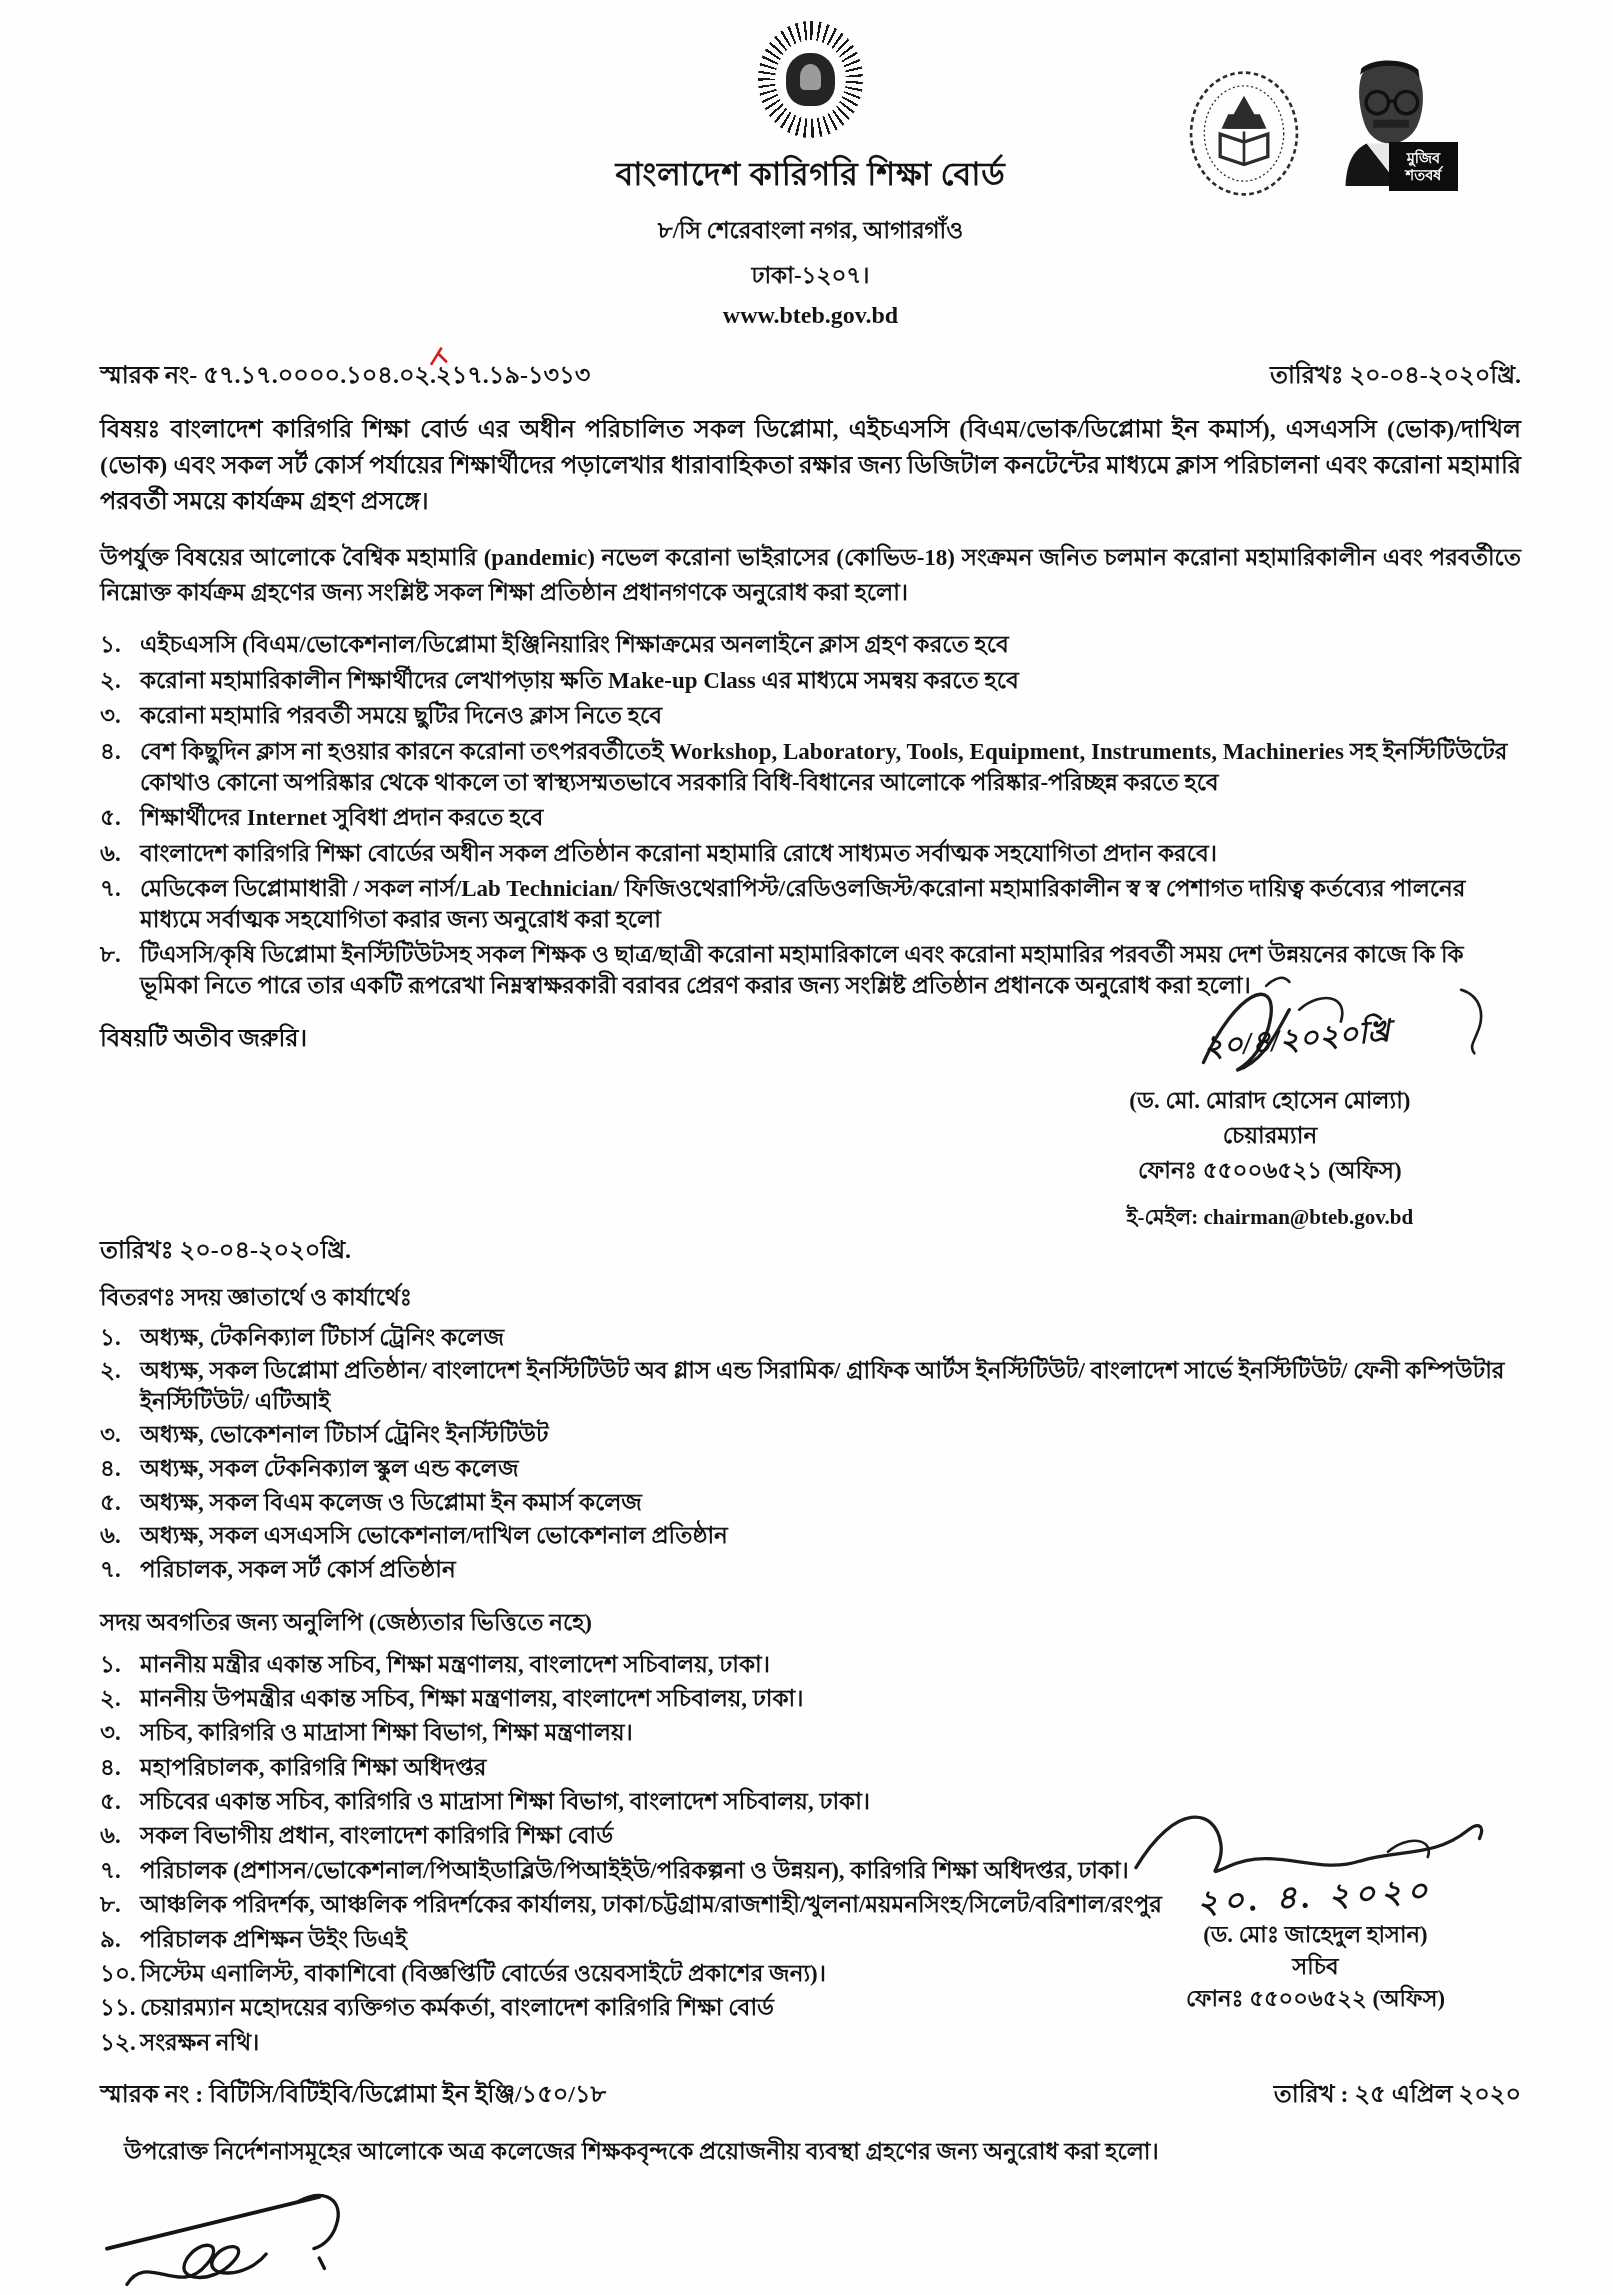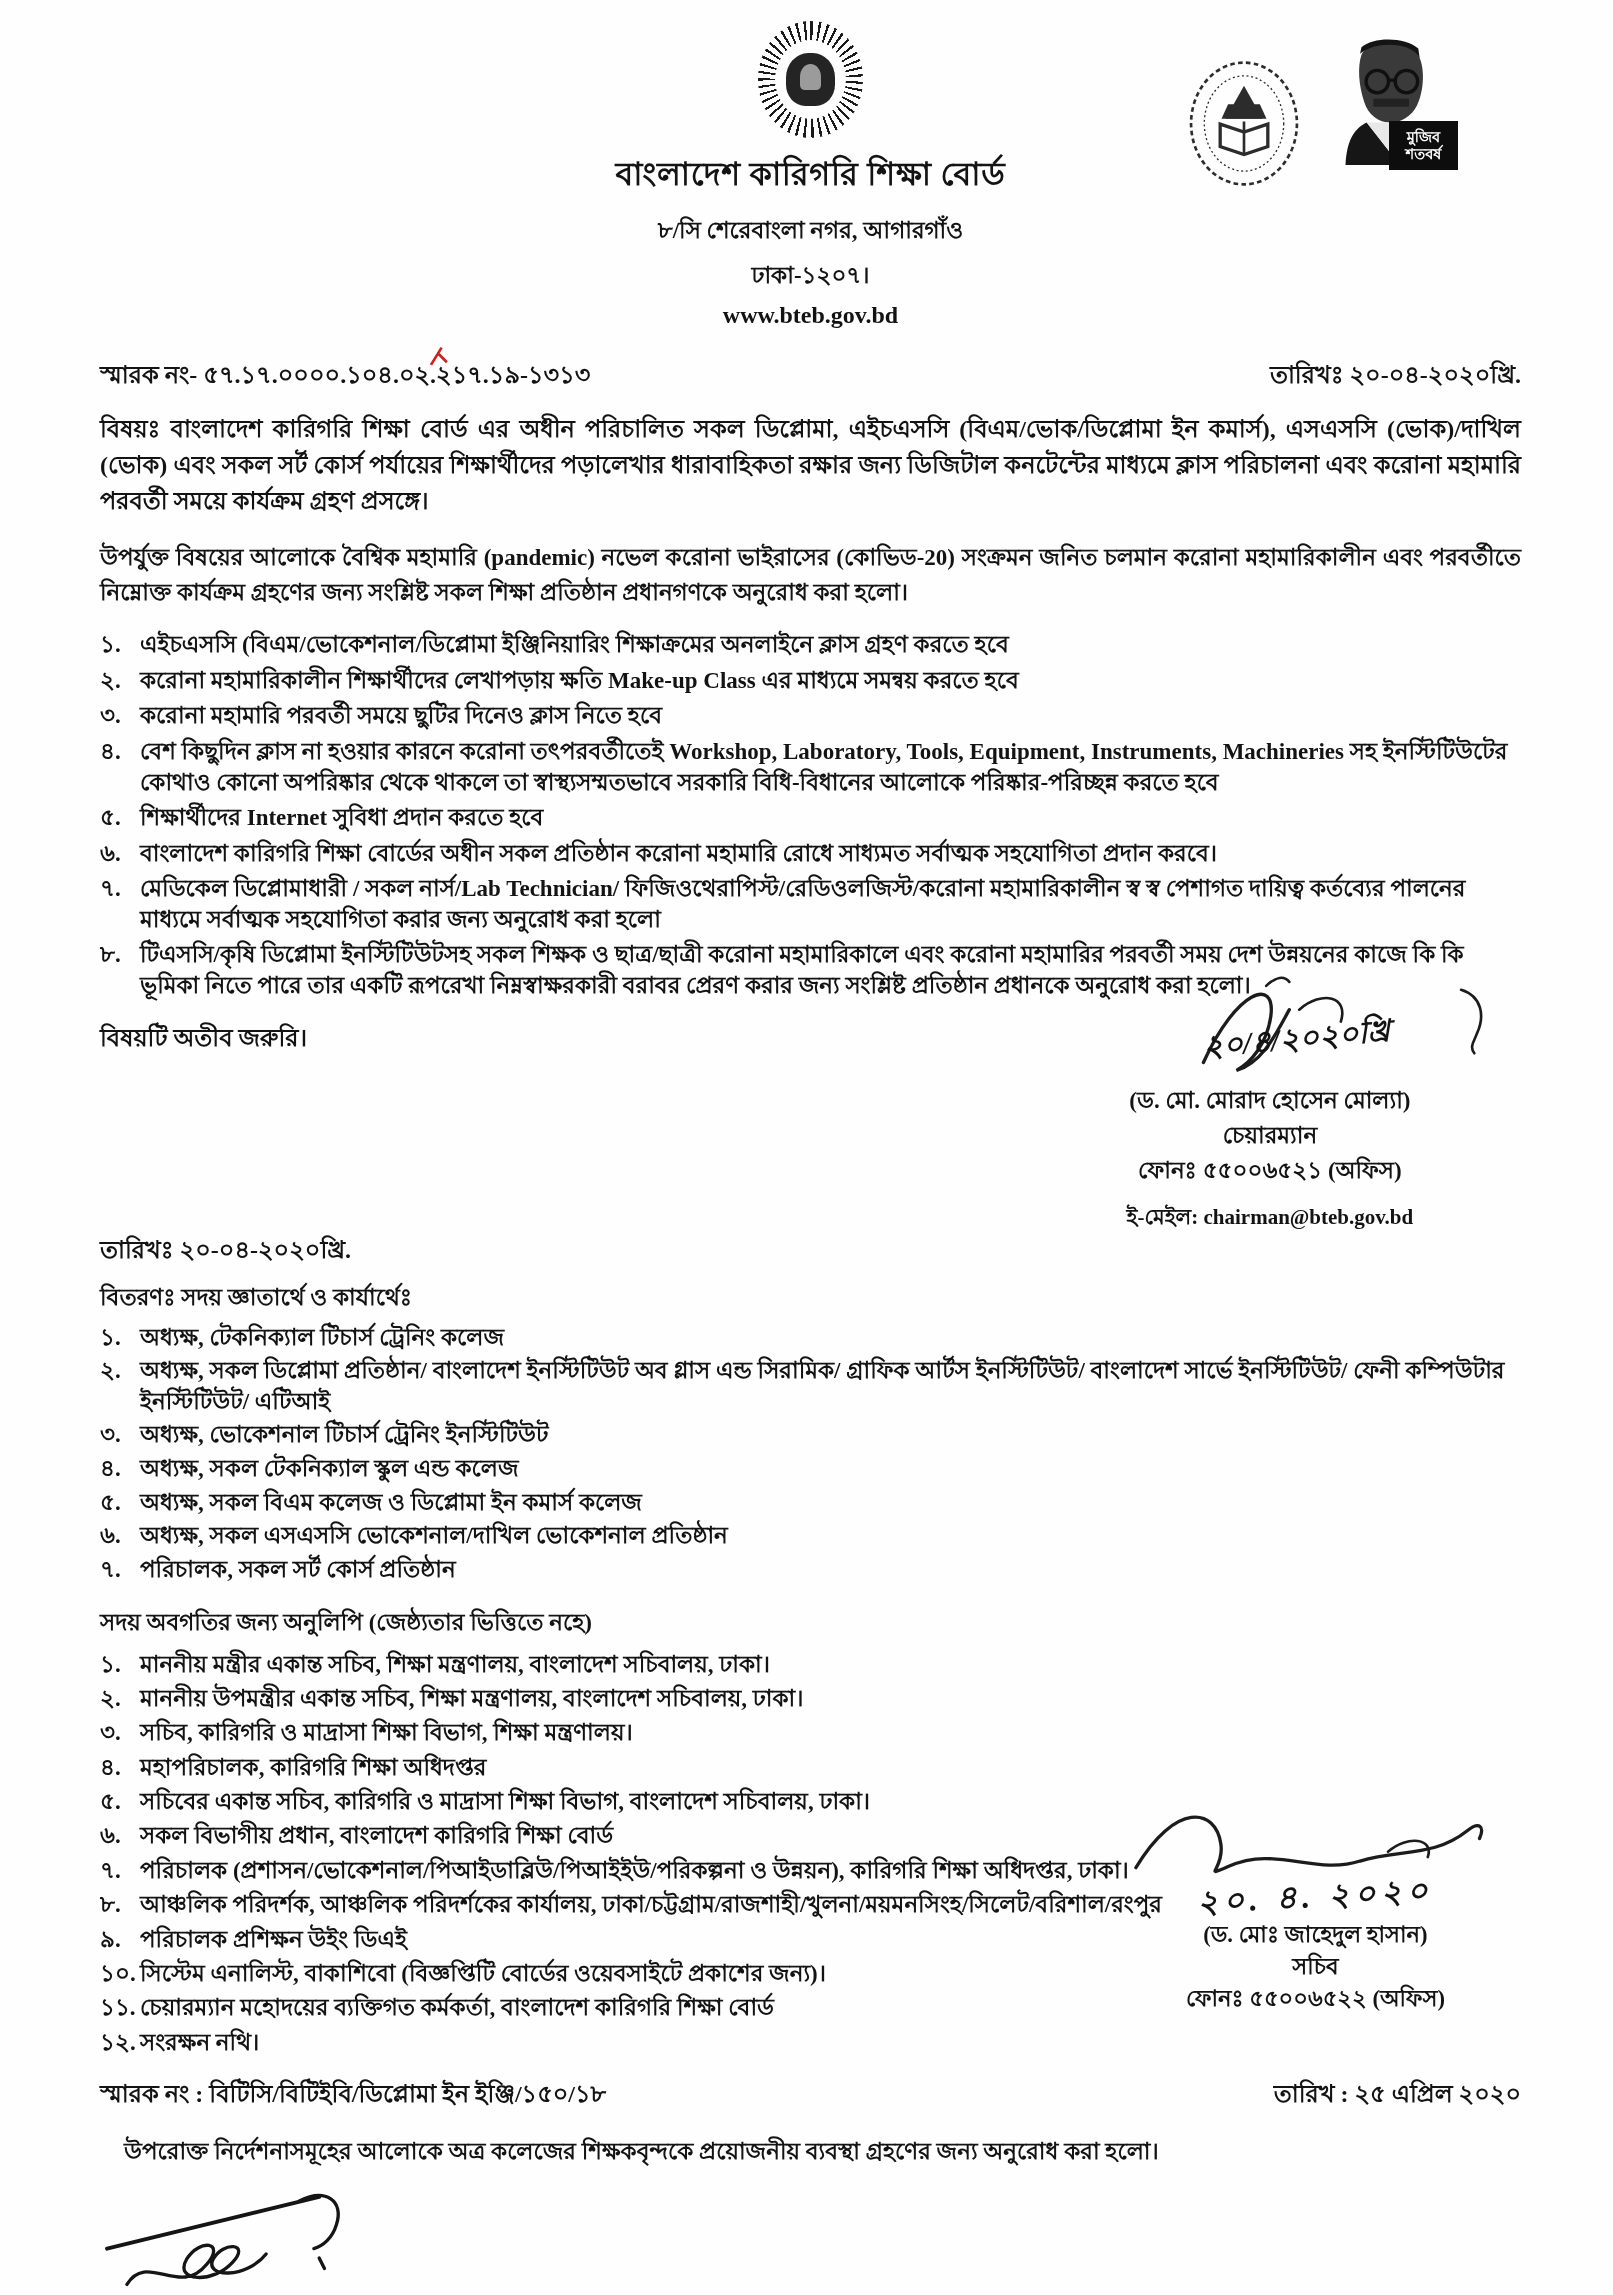"মুজিব শতবর্ষ" .logos-right { align-items: flex-end -> center; top: 14px -> 35px }
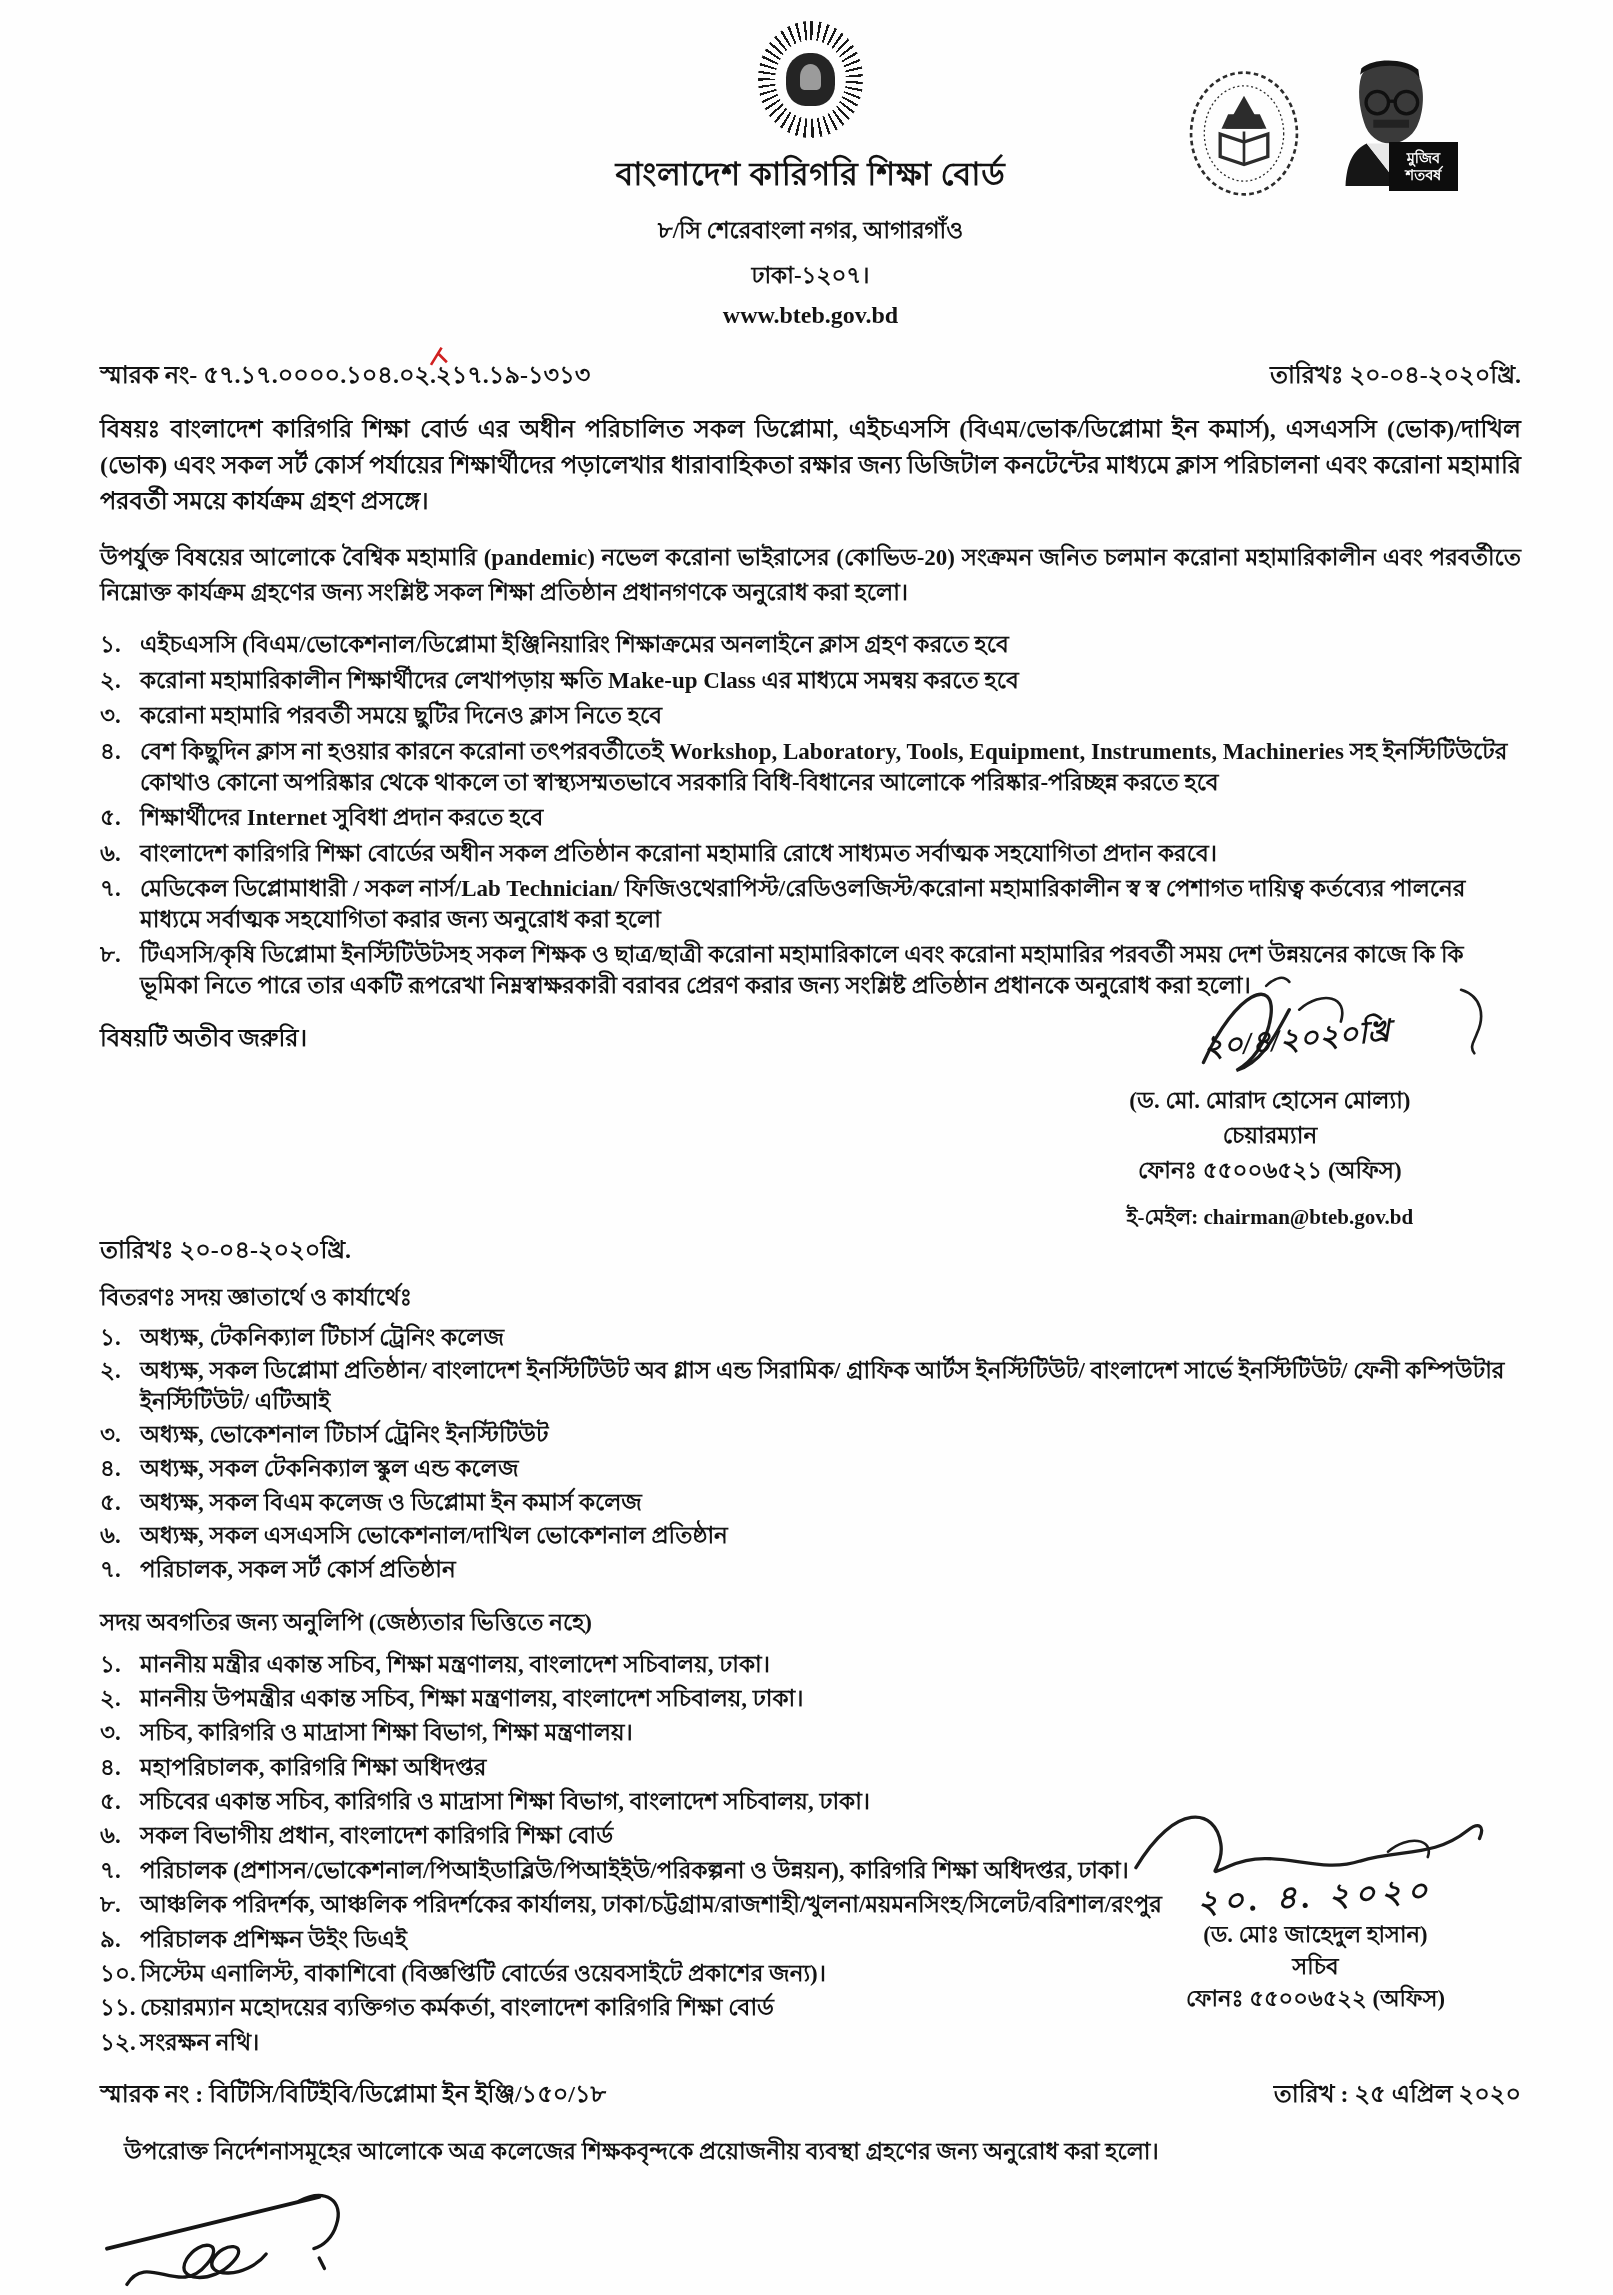"উপর্যুক্ত বিষয়ের আলোকে বৈশ্বিক মহামারি" div.intro { text: কোভিড-20 -> কোভিড-18 }
